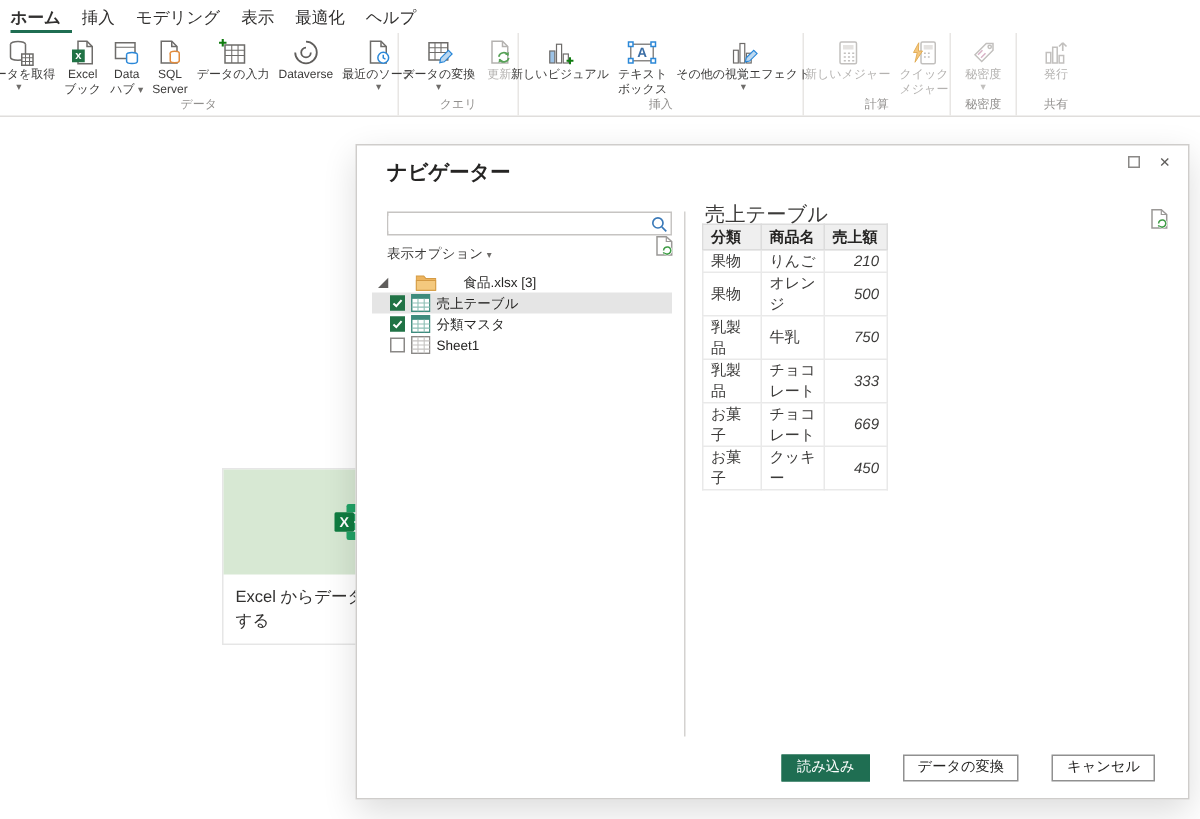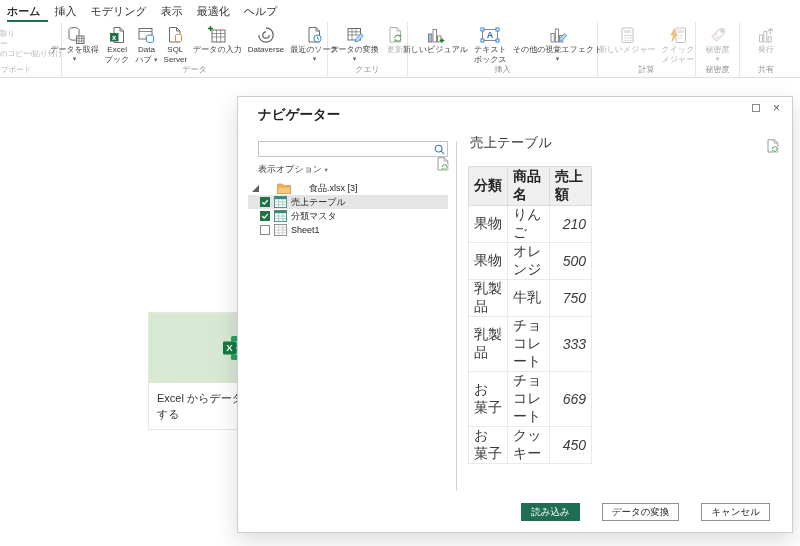"取り" div.rgroup { html: <div> <div> <span>取り</span> <span>ー</span> <span>のコピー/貼り付け</span> <span>プボード</span> </div> </div> -> none }
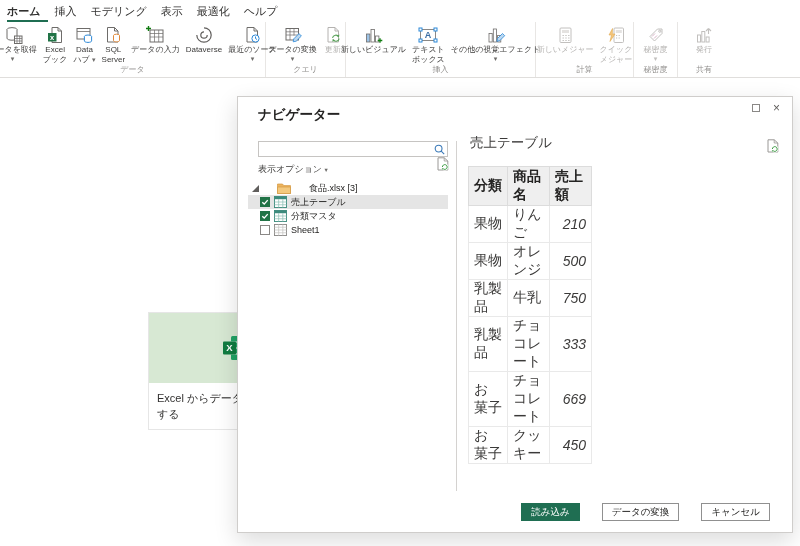"分類" .pv-table { font-size: 14px -> 10px; top: 69px -> 52px }
